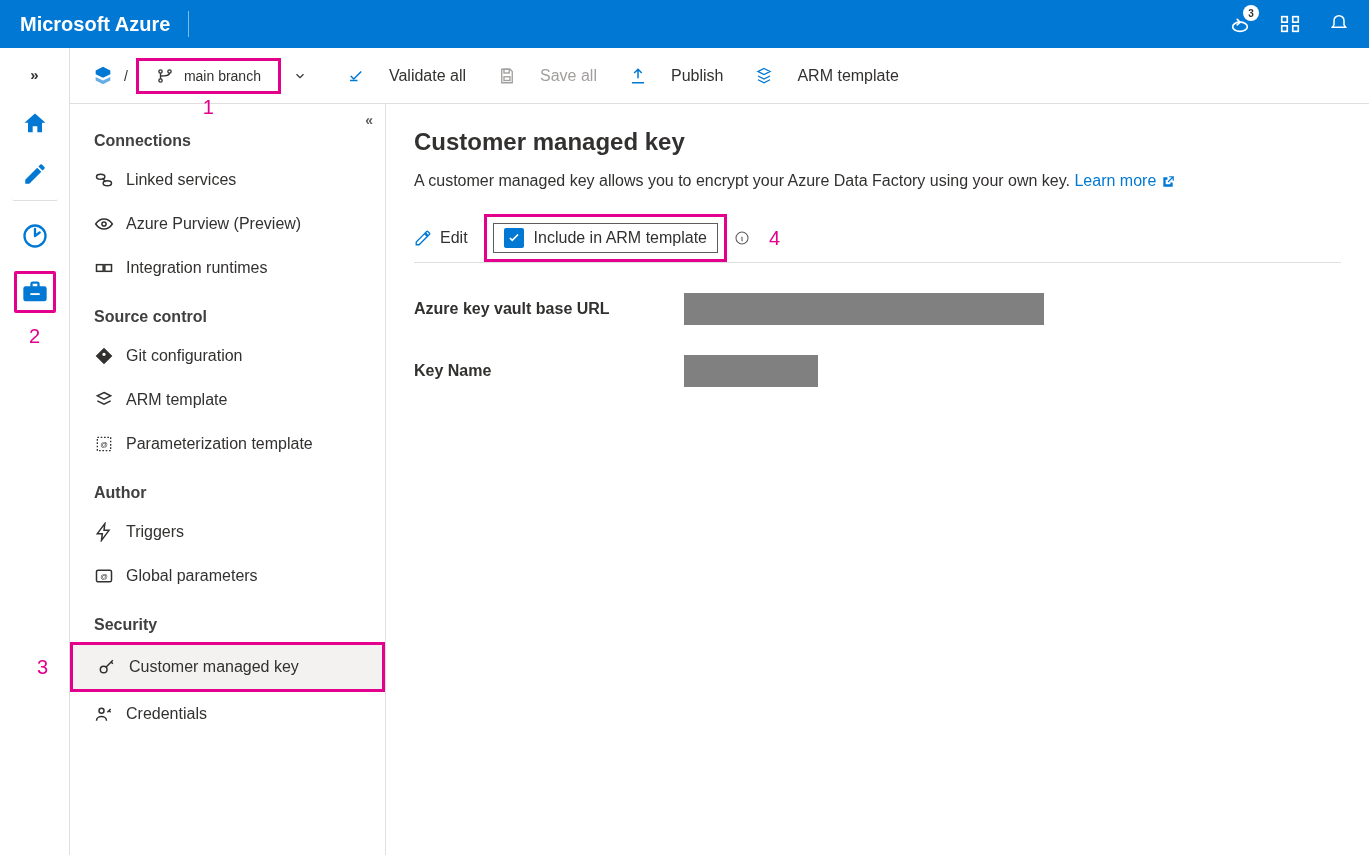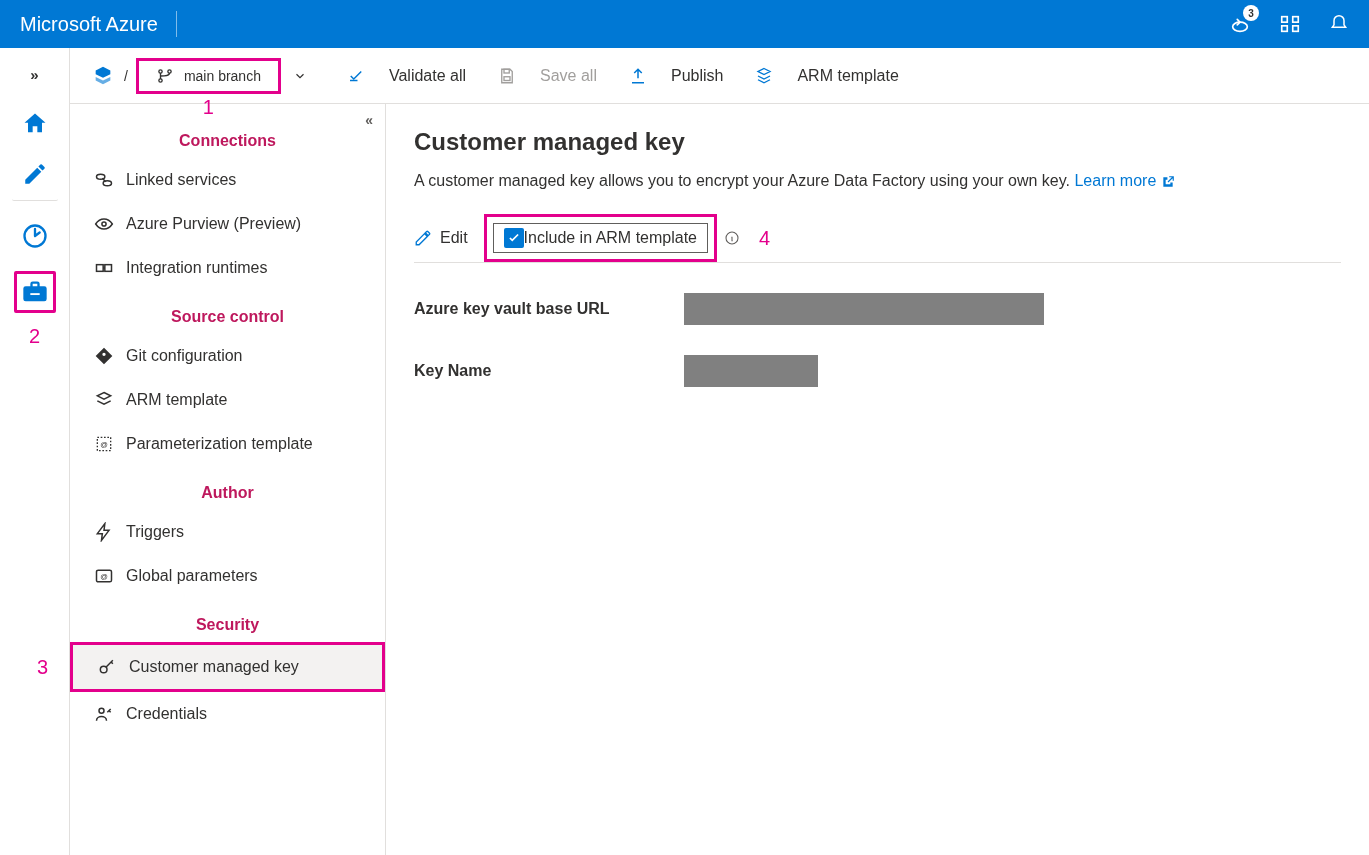"Microsoft Azure" .top-header .brand { font-weight: 400 -> 700 }
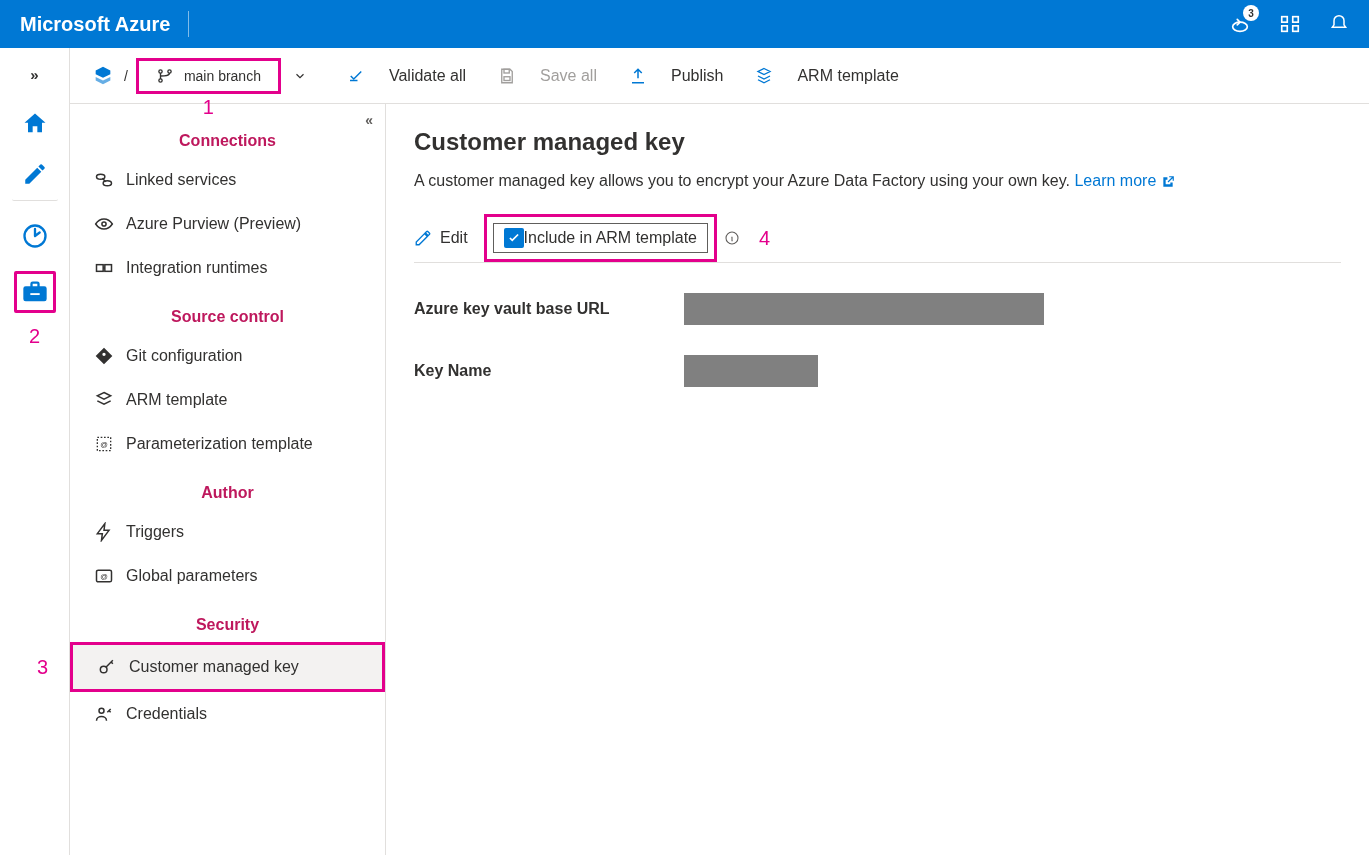"Connections" .section-title { color: #be185d -> #404040; text-align: center -> none }
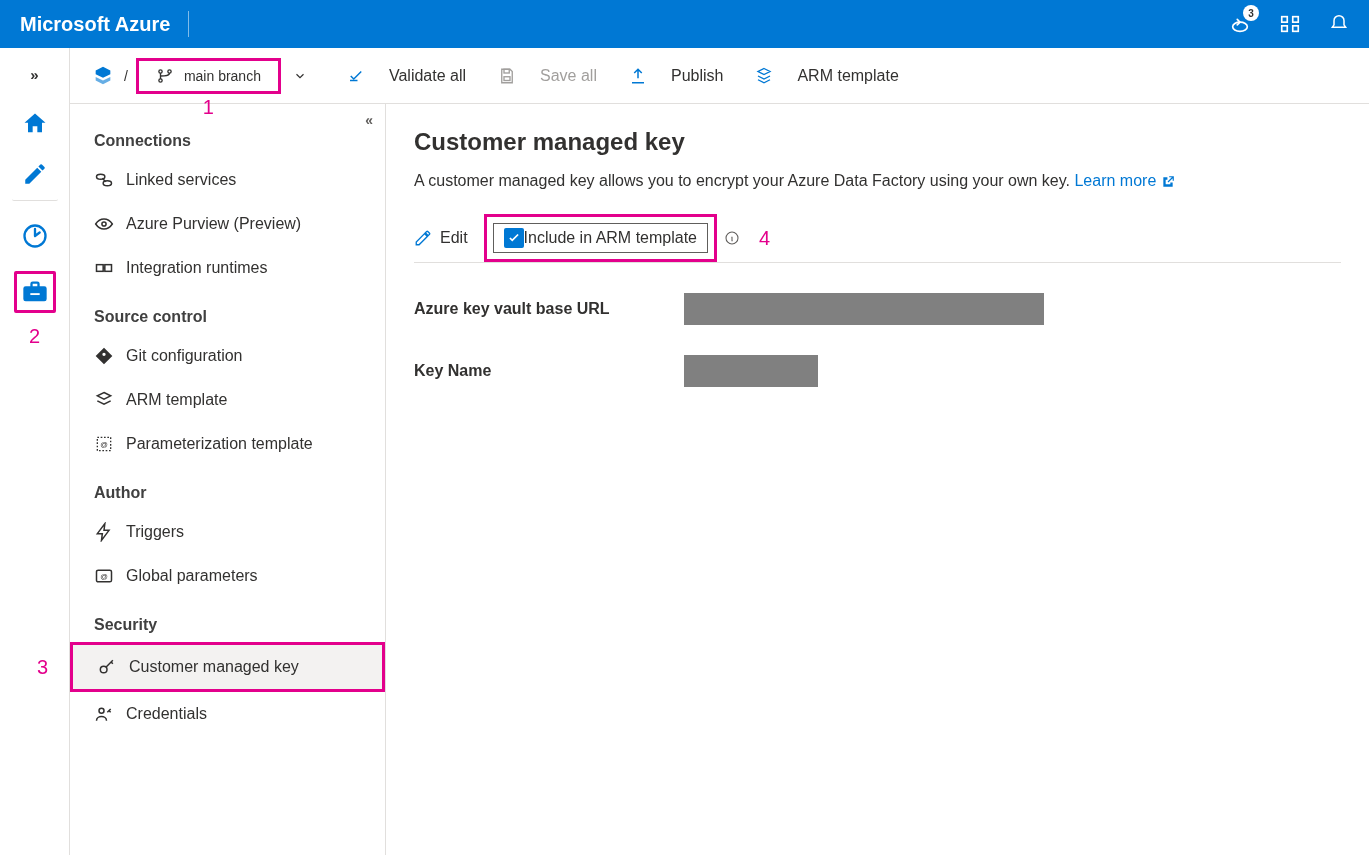"Include in ARM template" .arm-include-inner { gap: none -> 10px }
